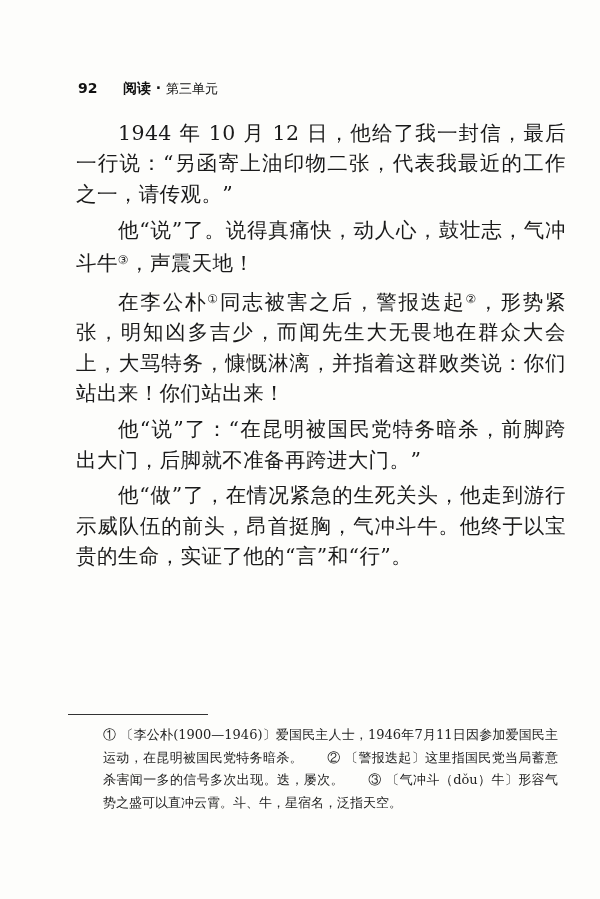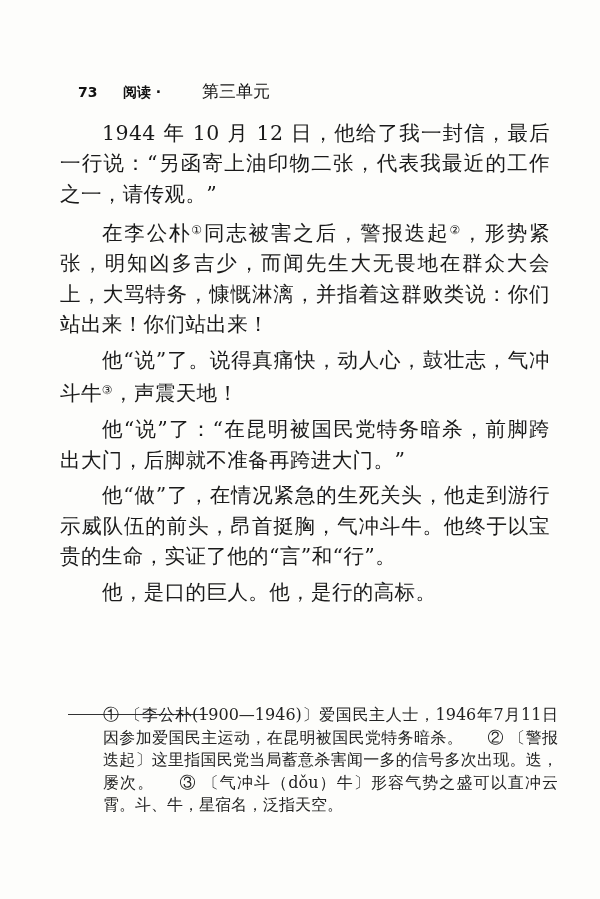"73" span.num { text: 73 -> 92 }
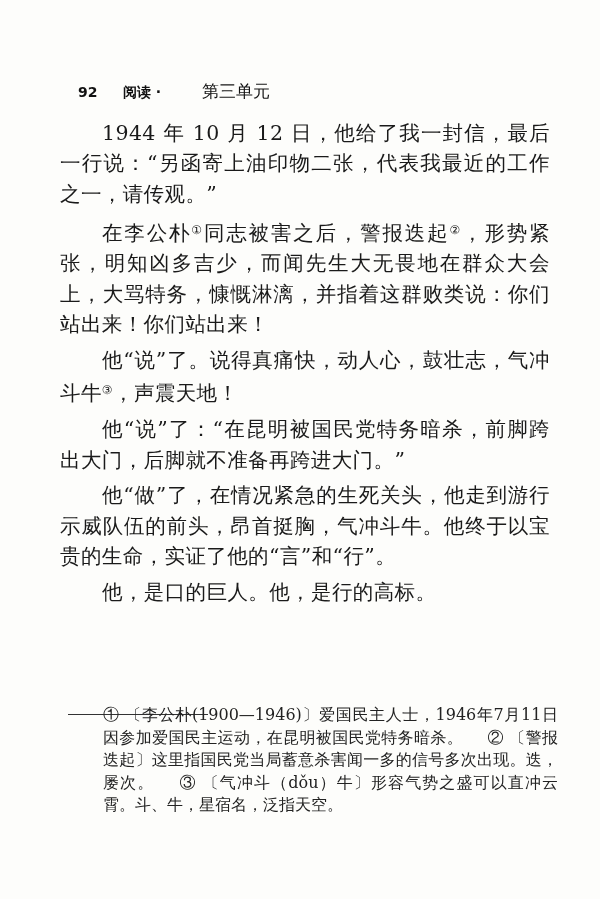"第三单元" .header .unit { font-size: 17px -> 13px; margin-left: 36px -> none }
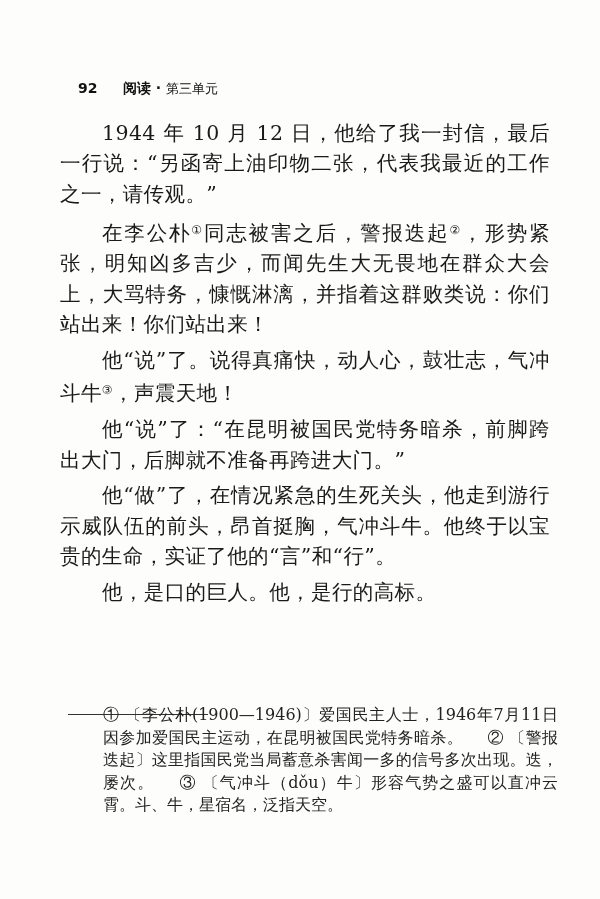"1944 年 10 月 12" .body-text { left: 60px -> 76px }
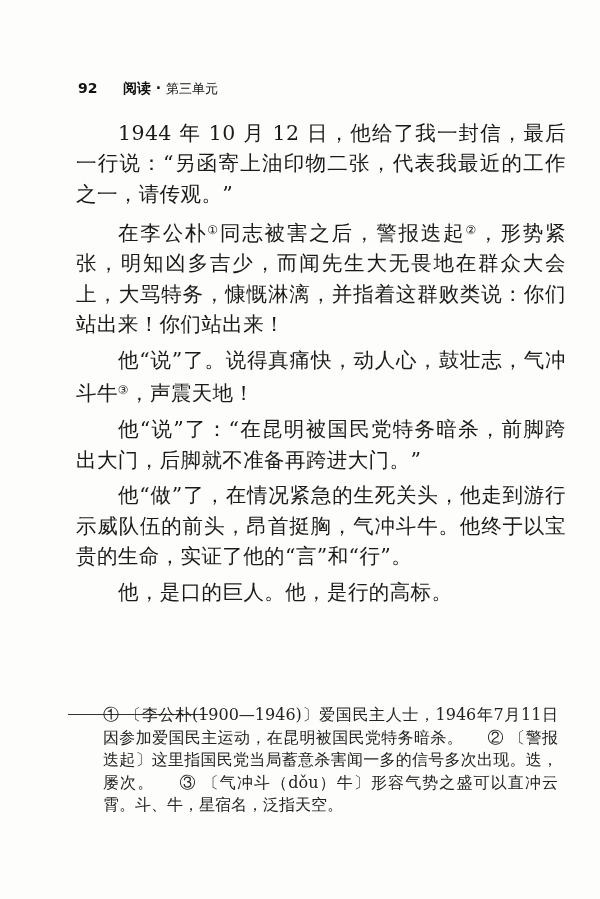"在李公朴①同志被害之后，警报迭起②，形势紧张，明知凶多吉少，而闻先生大无畏地在群" p { order: before "他“说”了。说得真痛快，动人心，鼓壮志，气冲斗牛③，声震天地！" -> after "他“说”了。说得真痛快，动人心，鼓壮志，气冲斗牛③，声震天地！" }
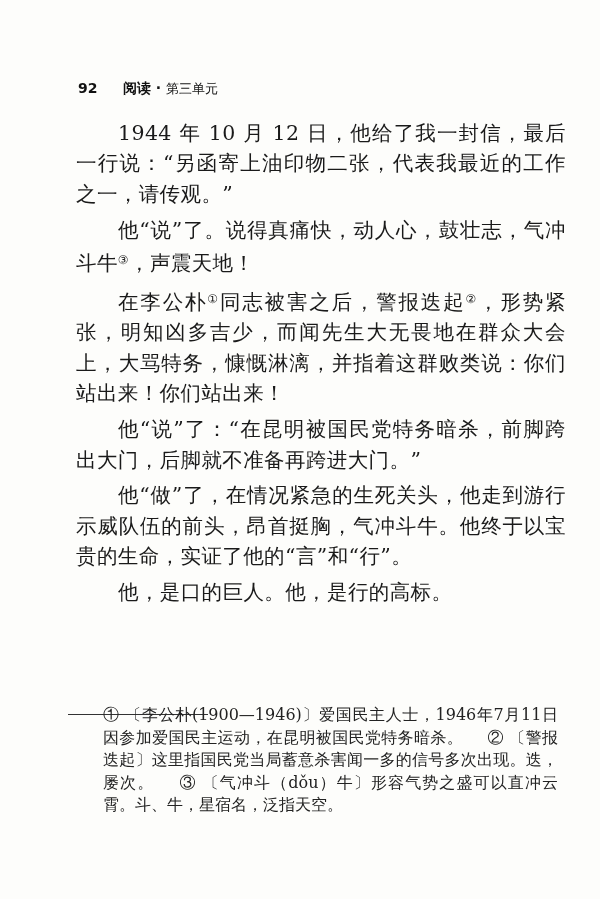"他，是口的巨人。他，是行的高标。" p { html: <p>他，是口的巨人。他，是行的高标。</p> -> none }
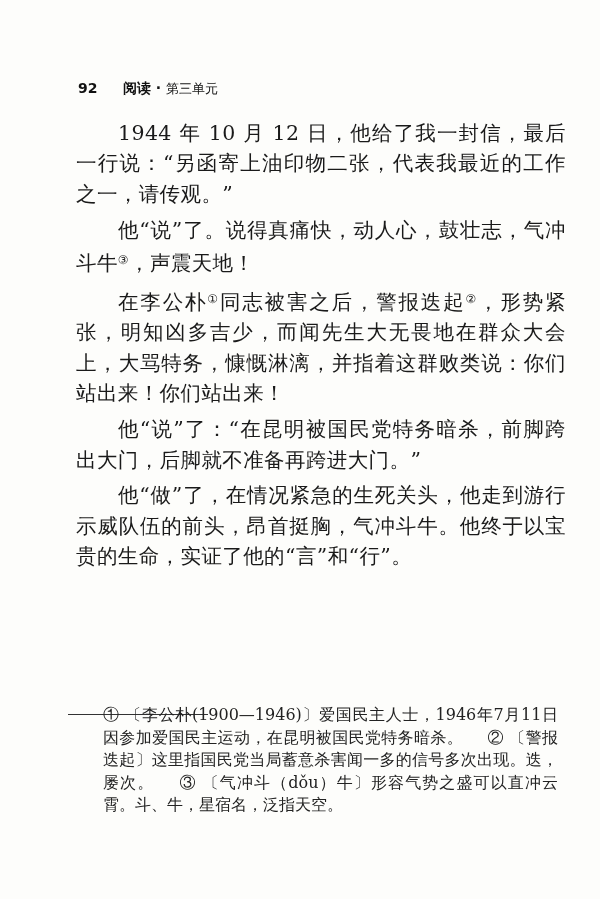"① 〔李公朴(1900—1946)〕爱国民主人士，1946年7月11日因参加爱国民主运动，在昆明被国民党特务暗杀。 ②" .notes { font-size: 16px -> 13px; top: 704px -> 724px }
